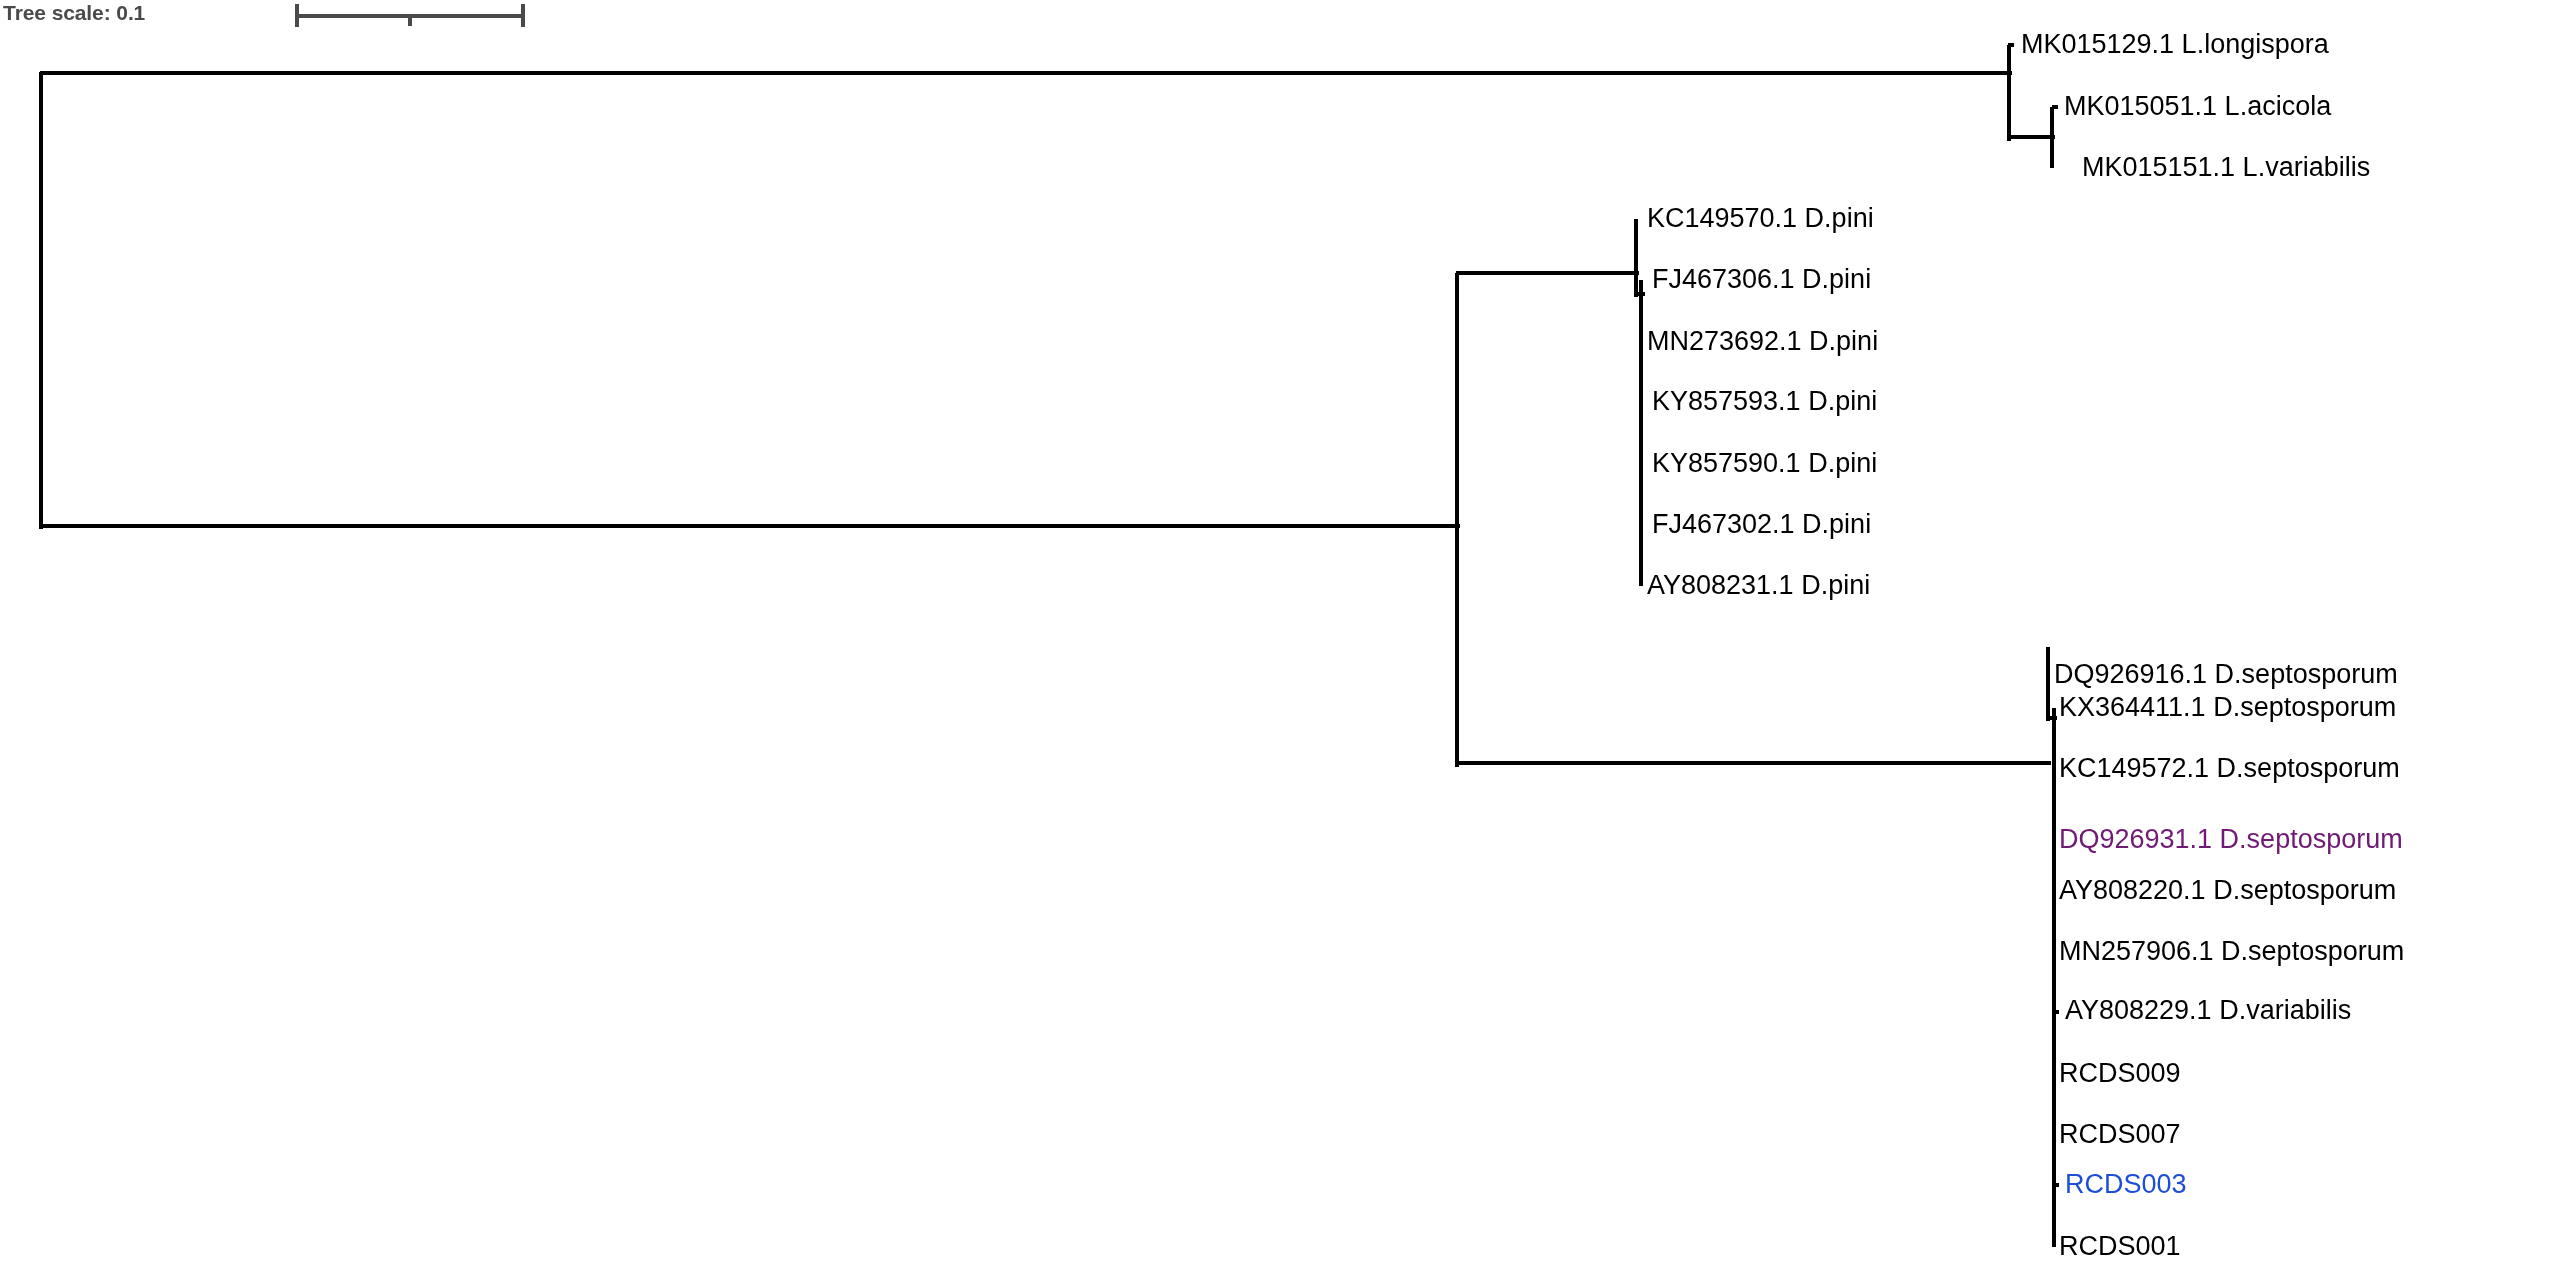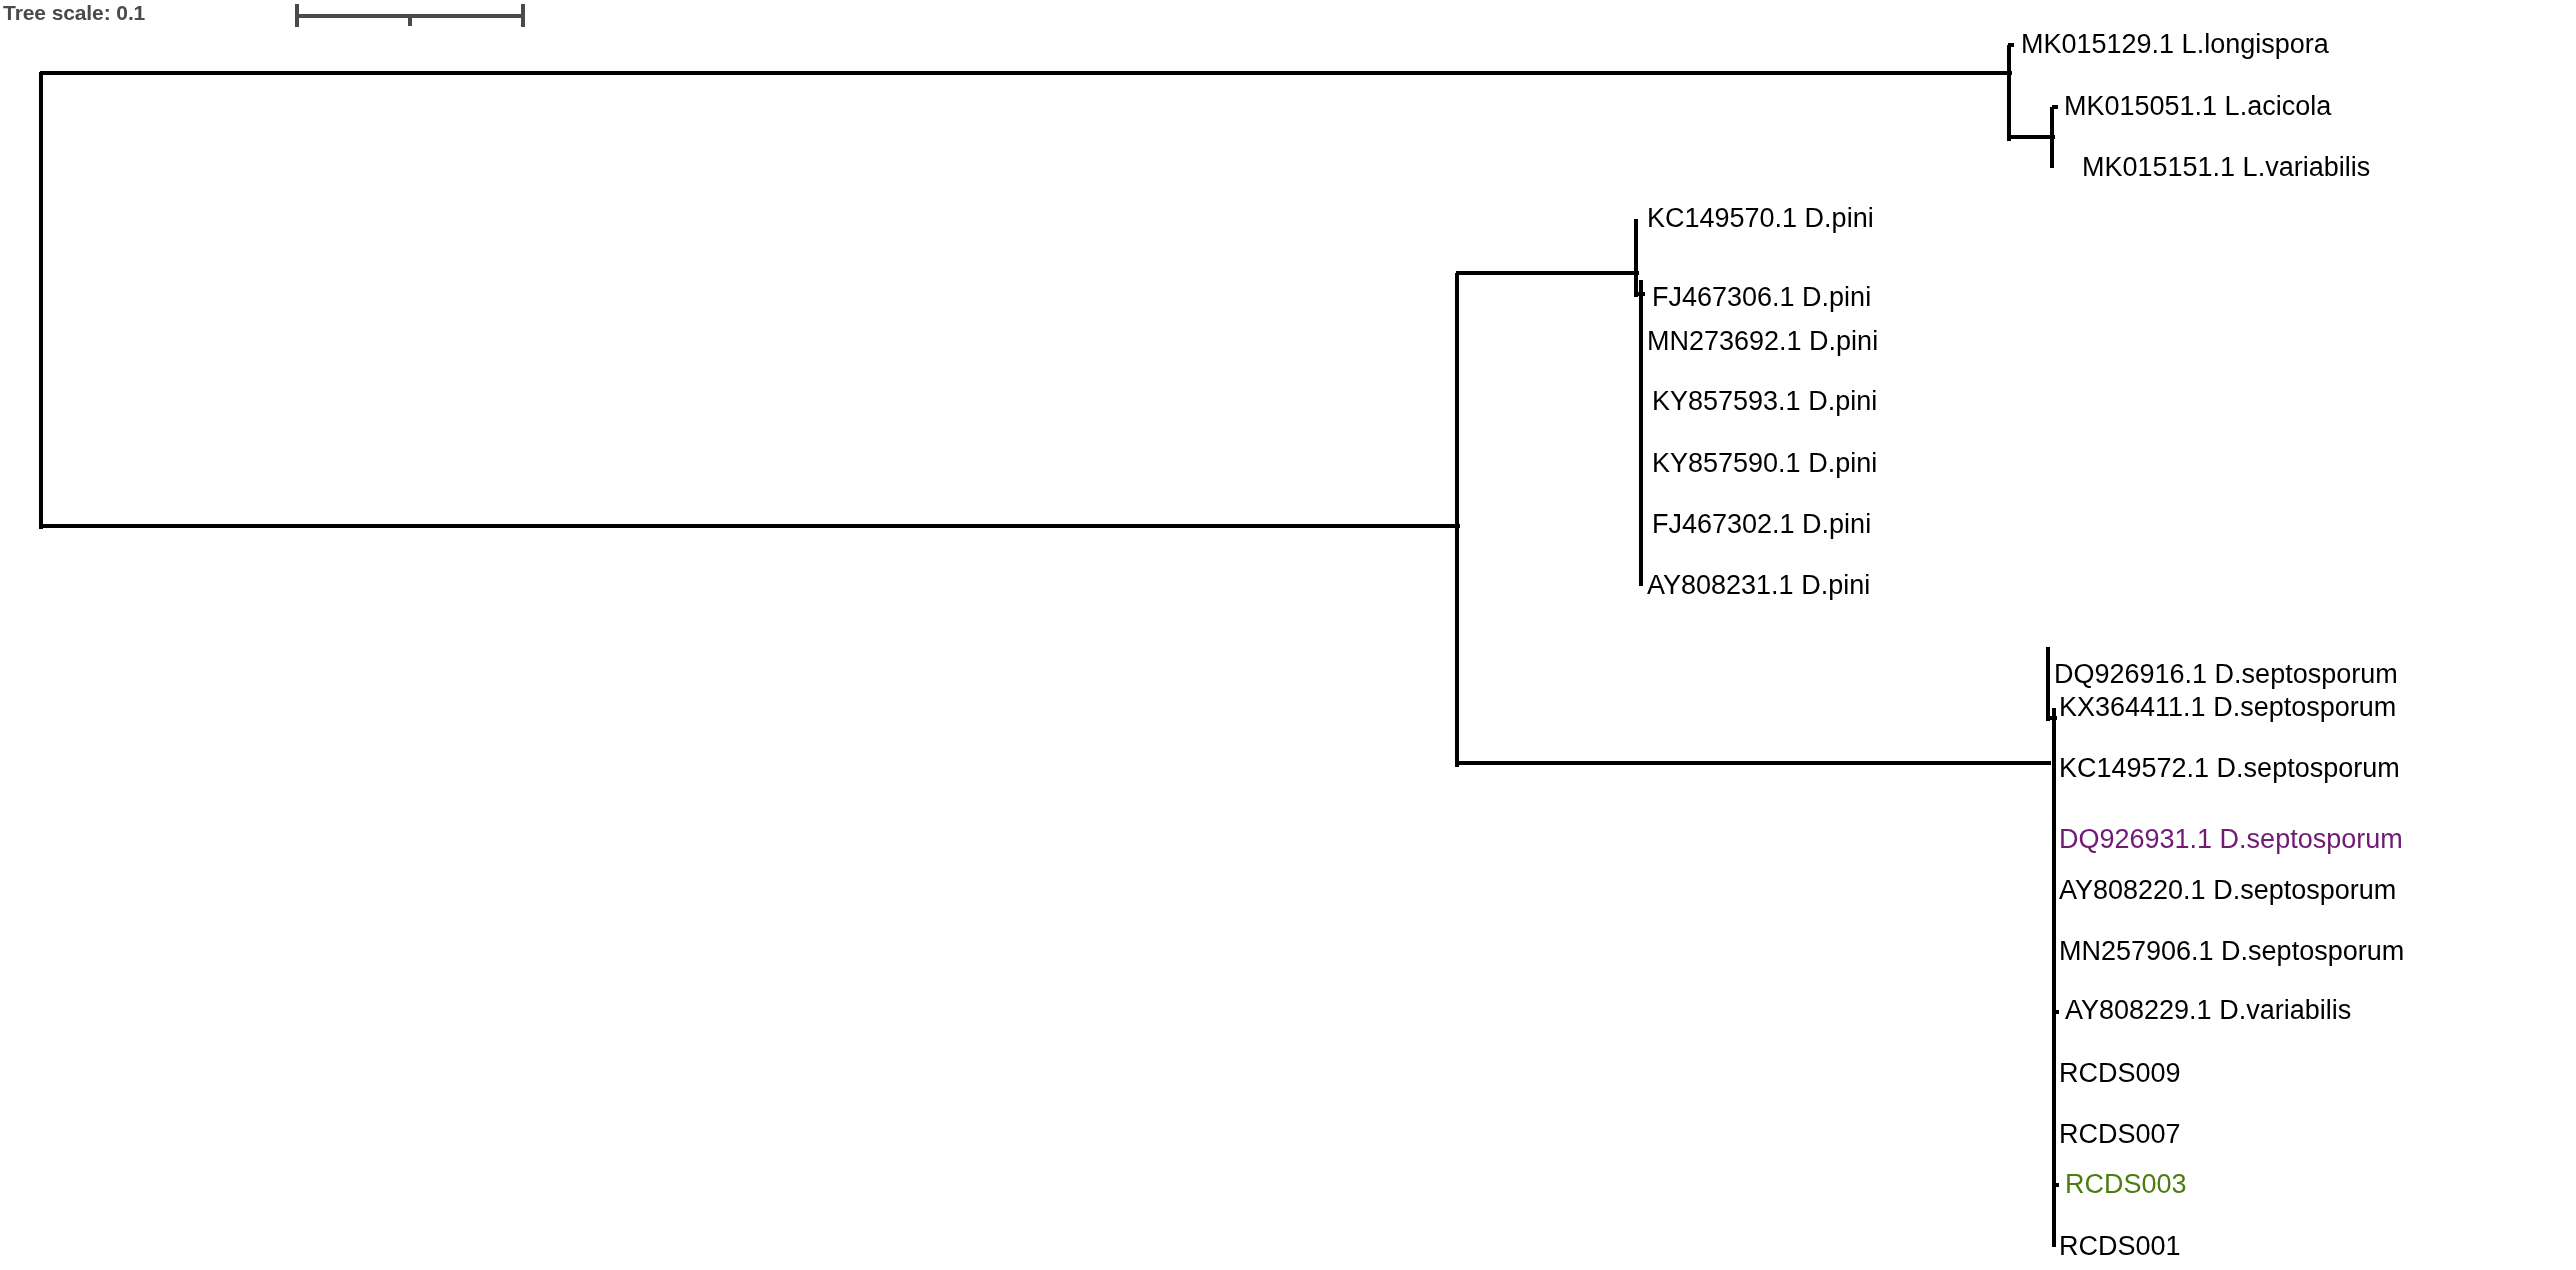"FJ467306.1 D.pini" div.tip-label { margin-top: 18px -> none }
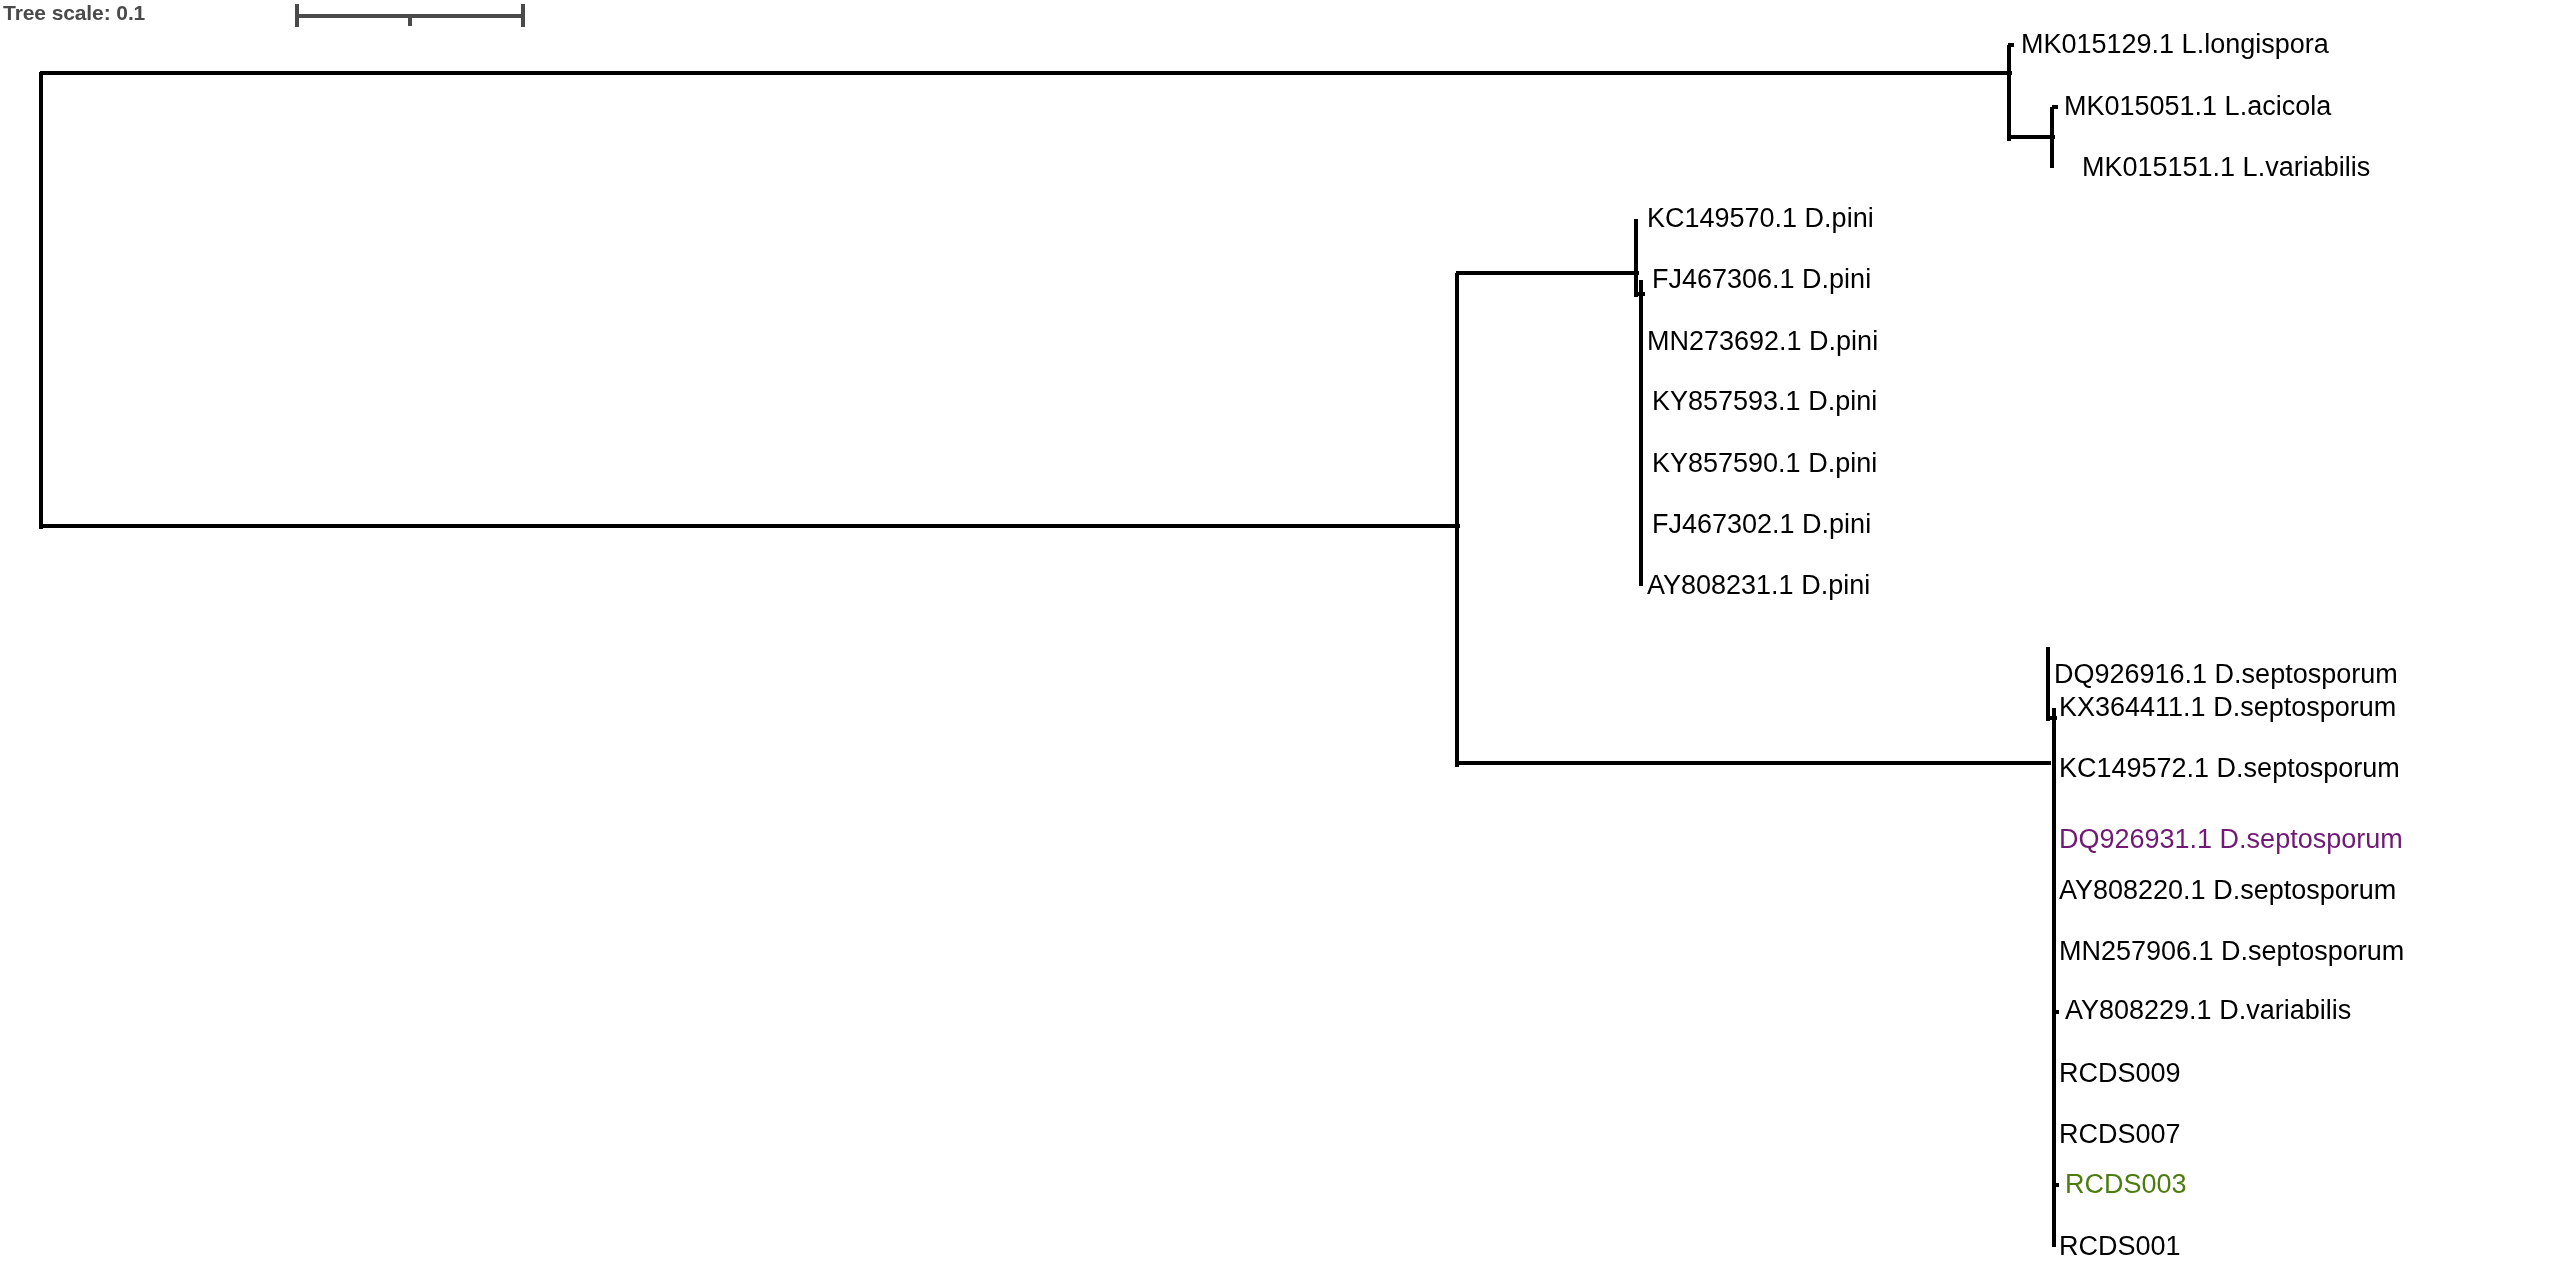"RCDS003" div.tip-label { color: #4d7c0f -> #1d4ed8 }
